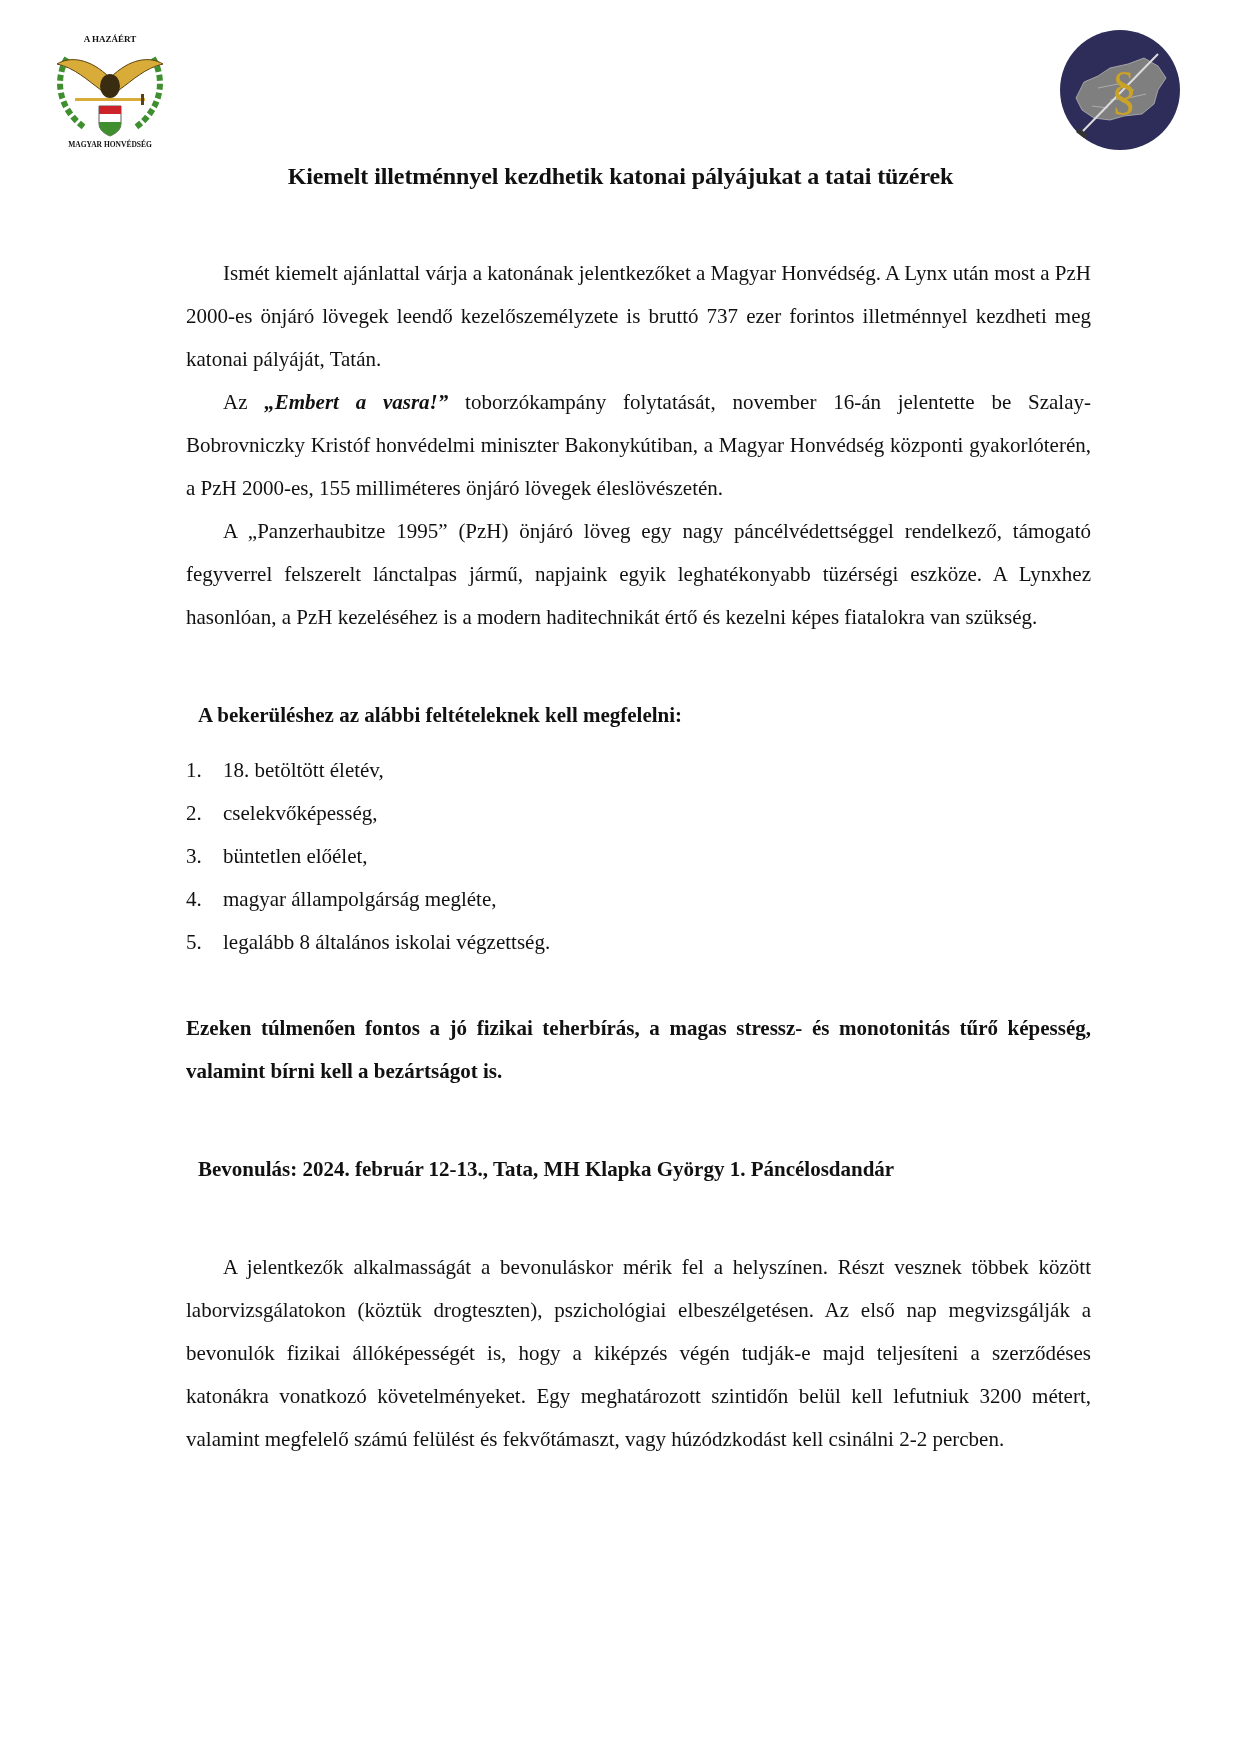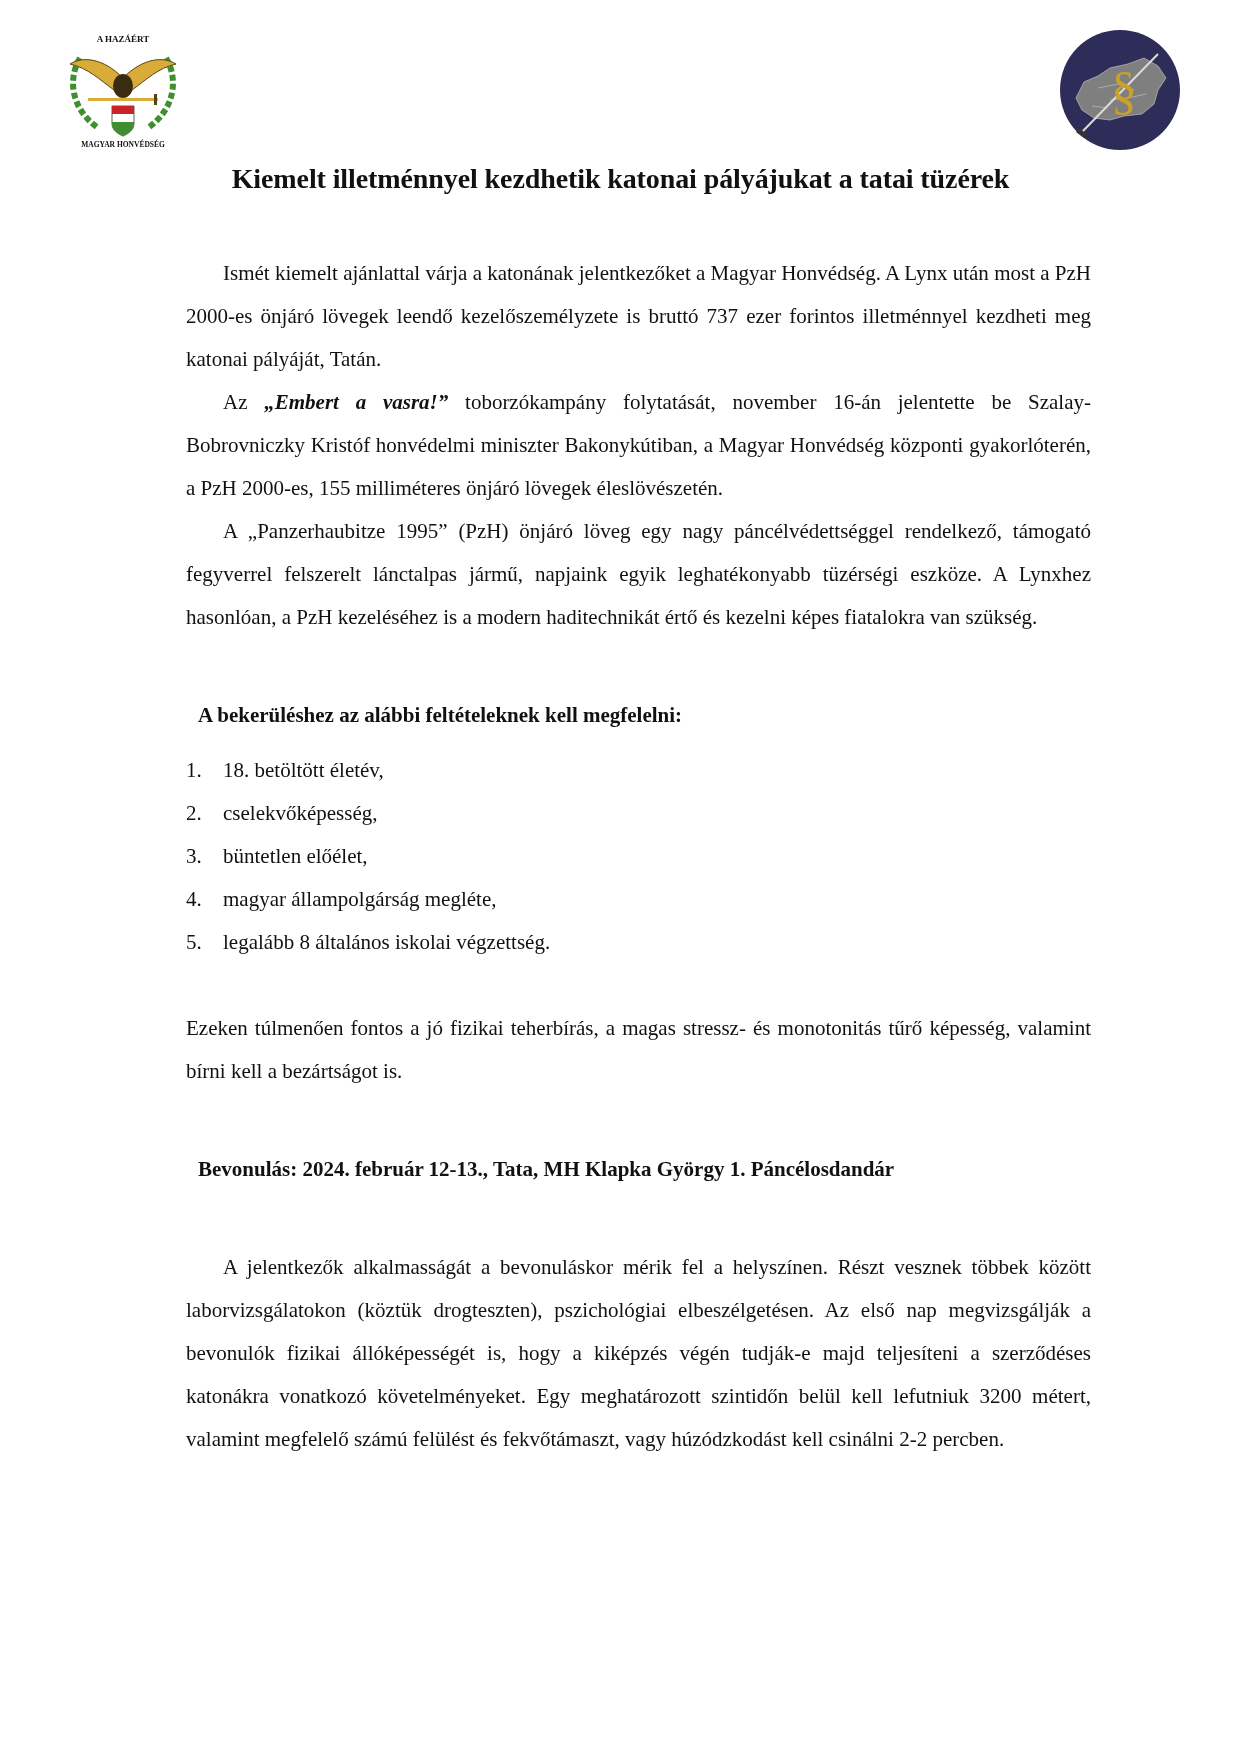"A HAZÁÉRT" .logo-left { left: 58px -> 45px }
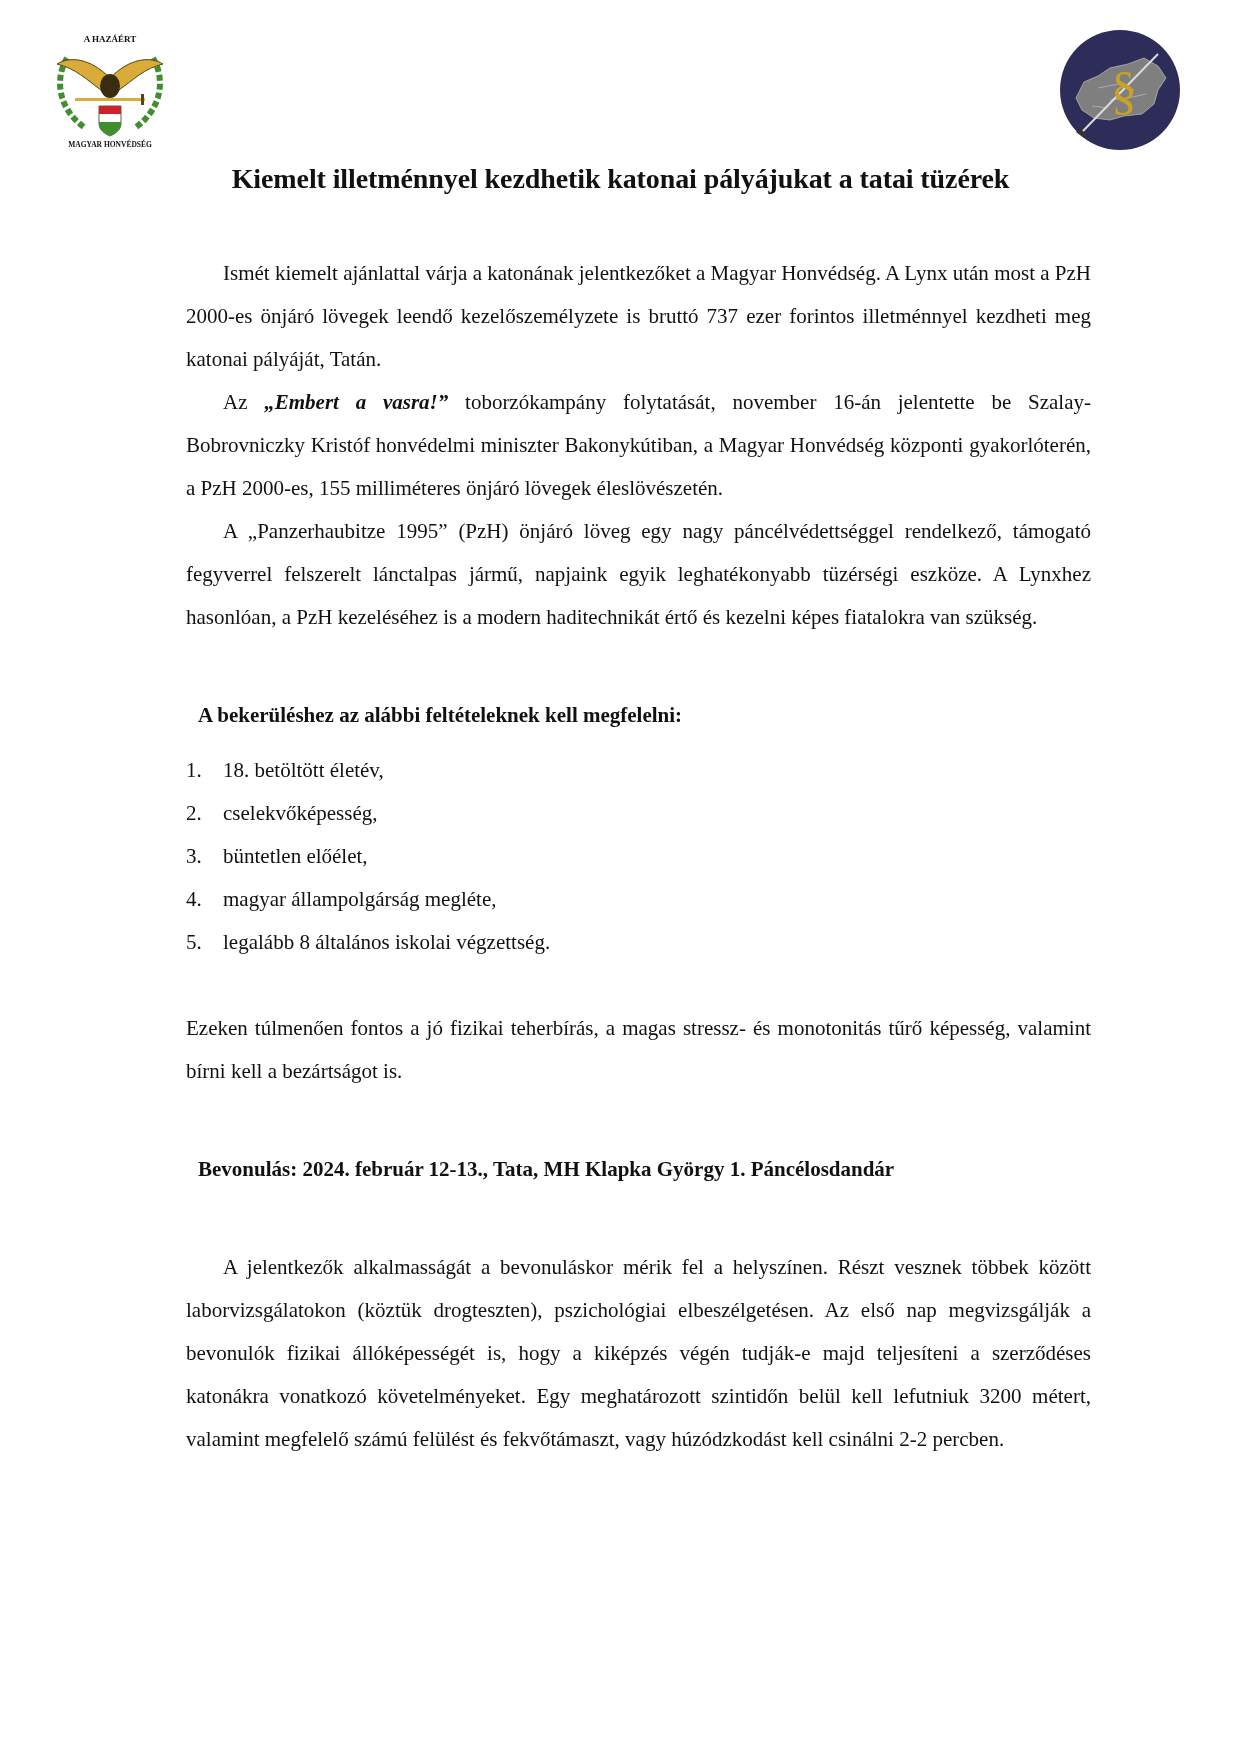"Kiemelt illetménnyel kezdhetik katonai" .title { font-size: 28px -> 24px }
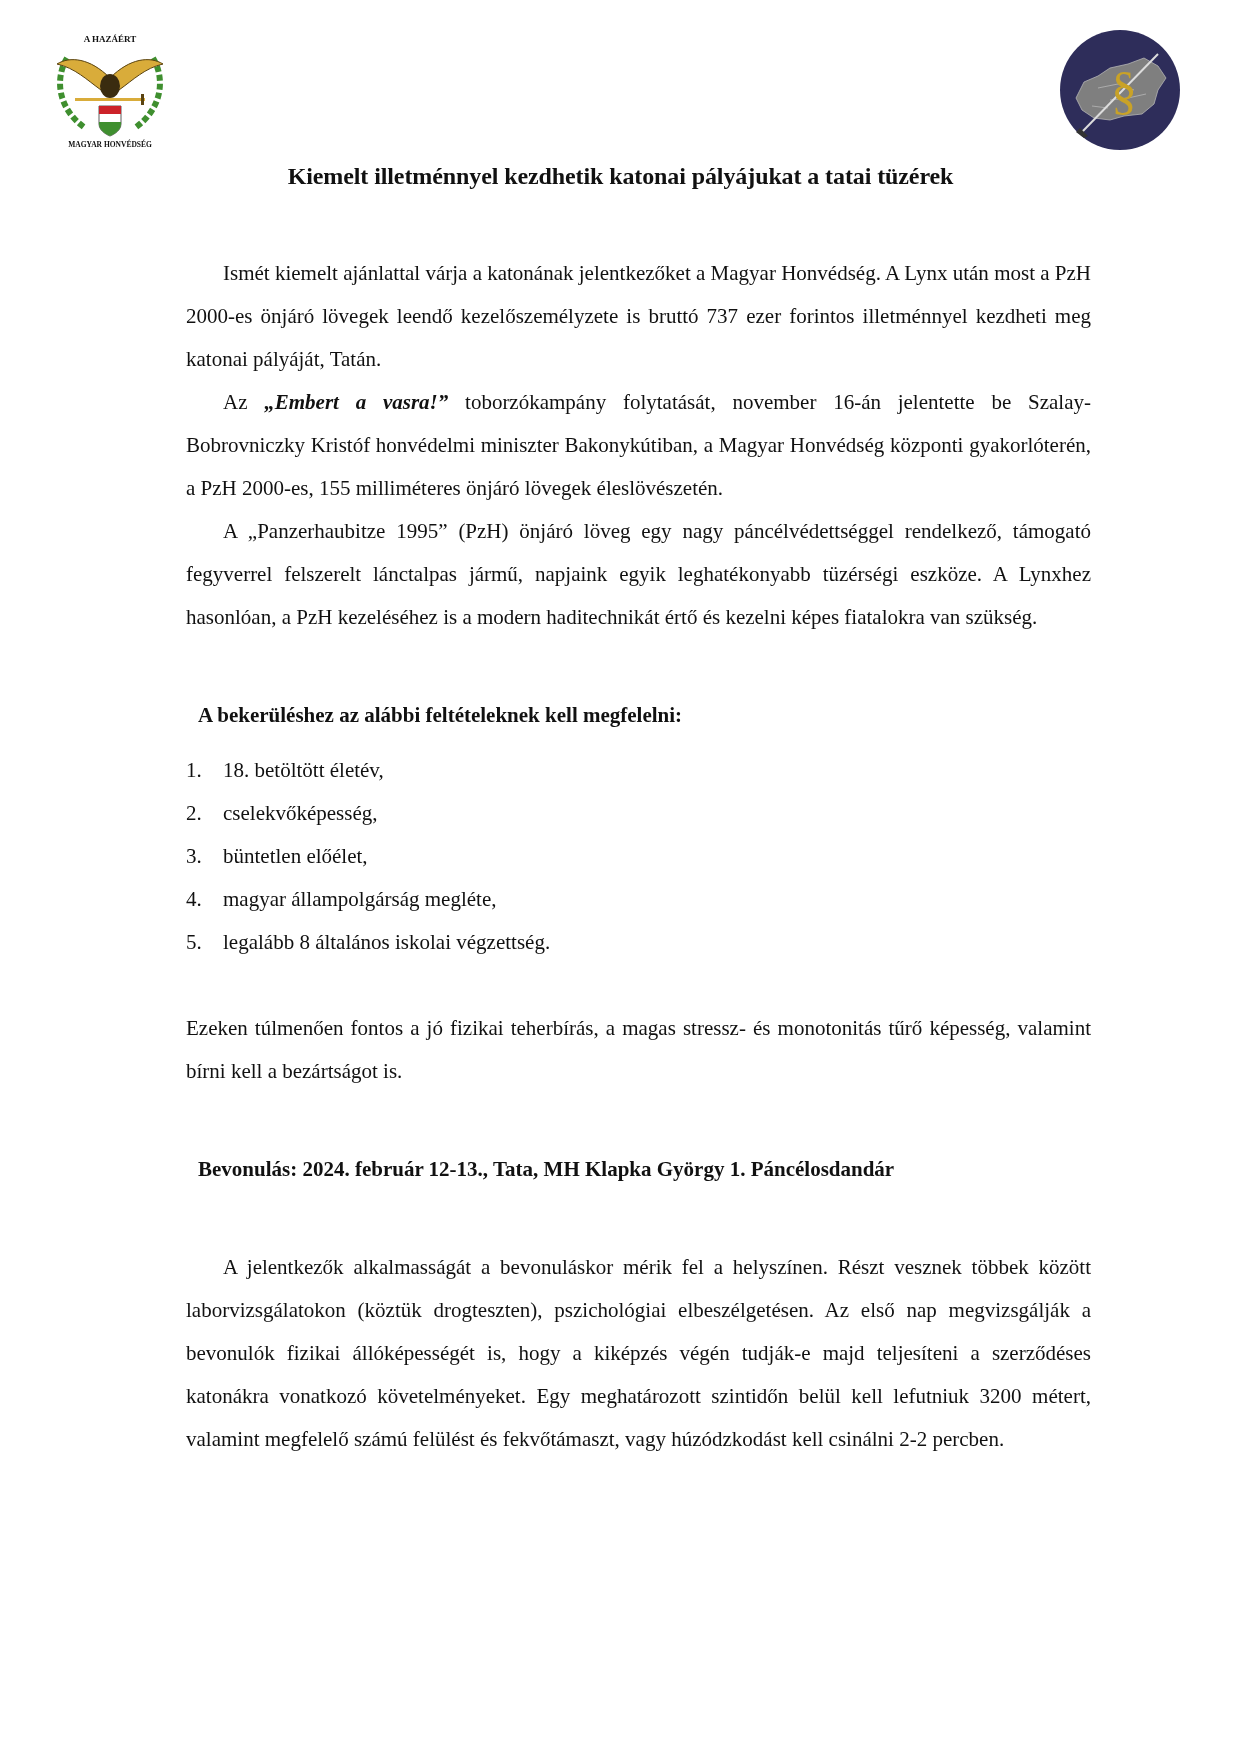"Ezeken túlmenően fontos a jó" .para.no-indent { font-weight: none -> bold }
